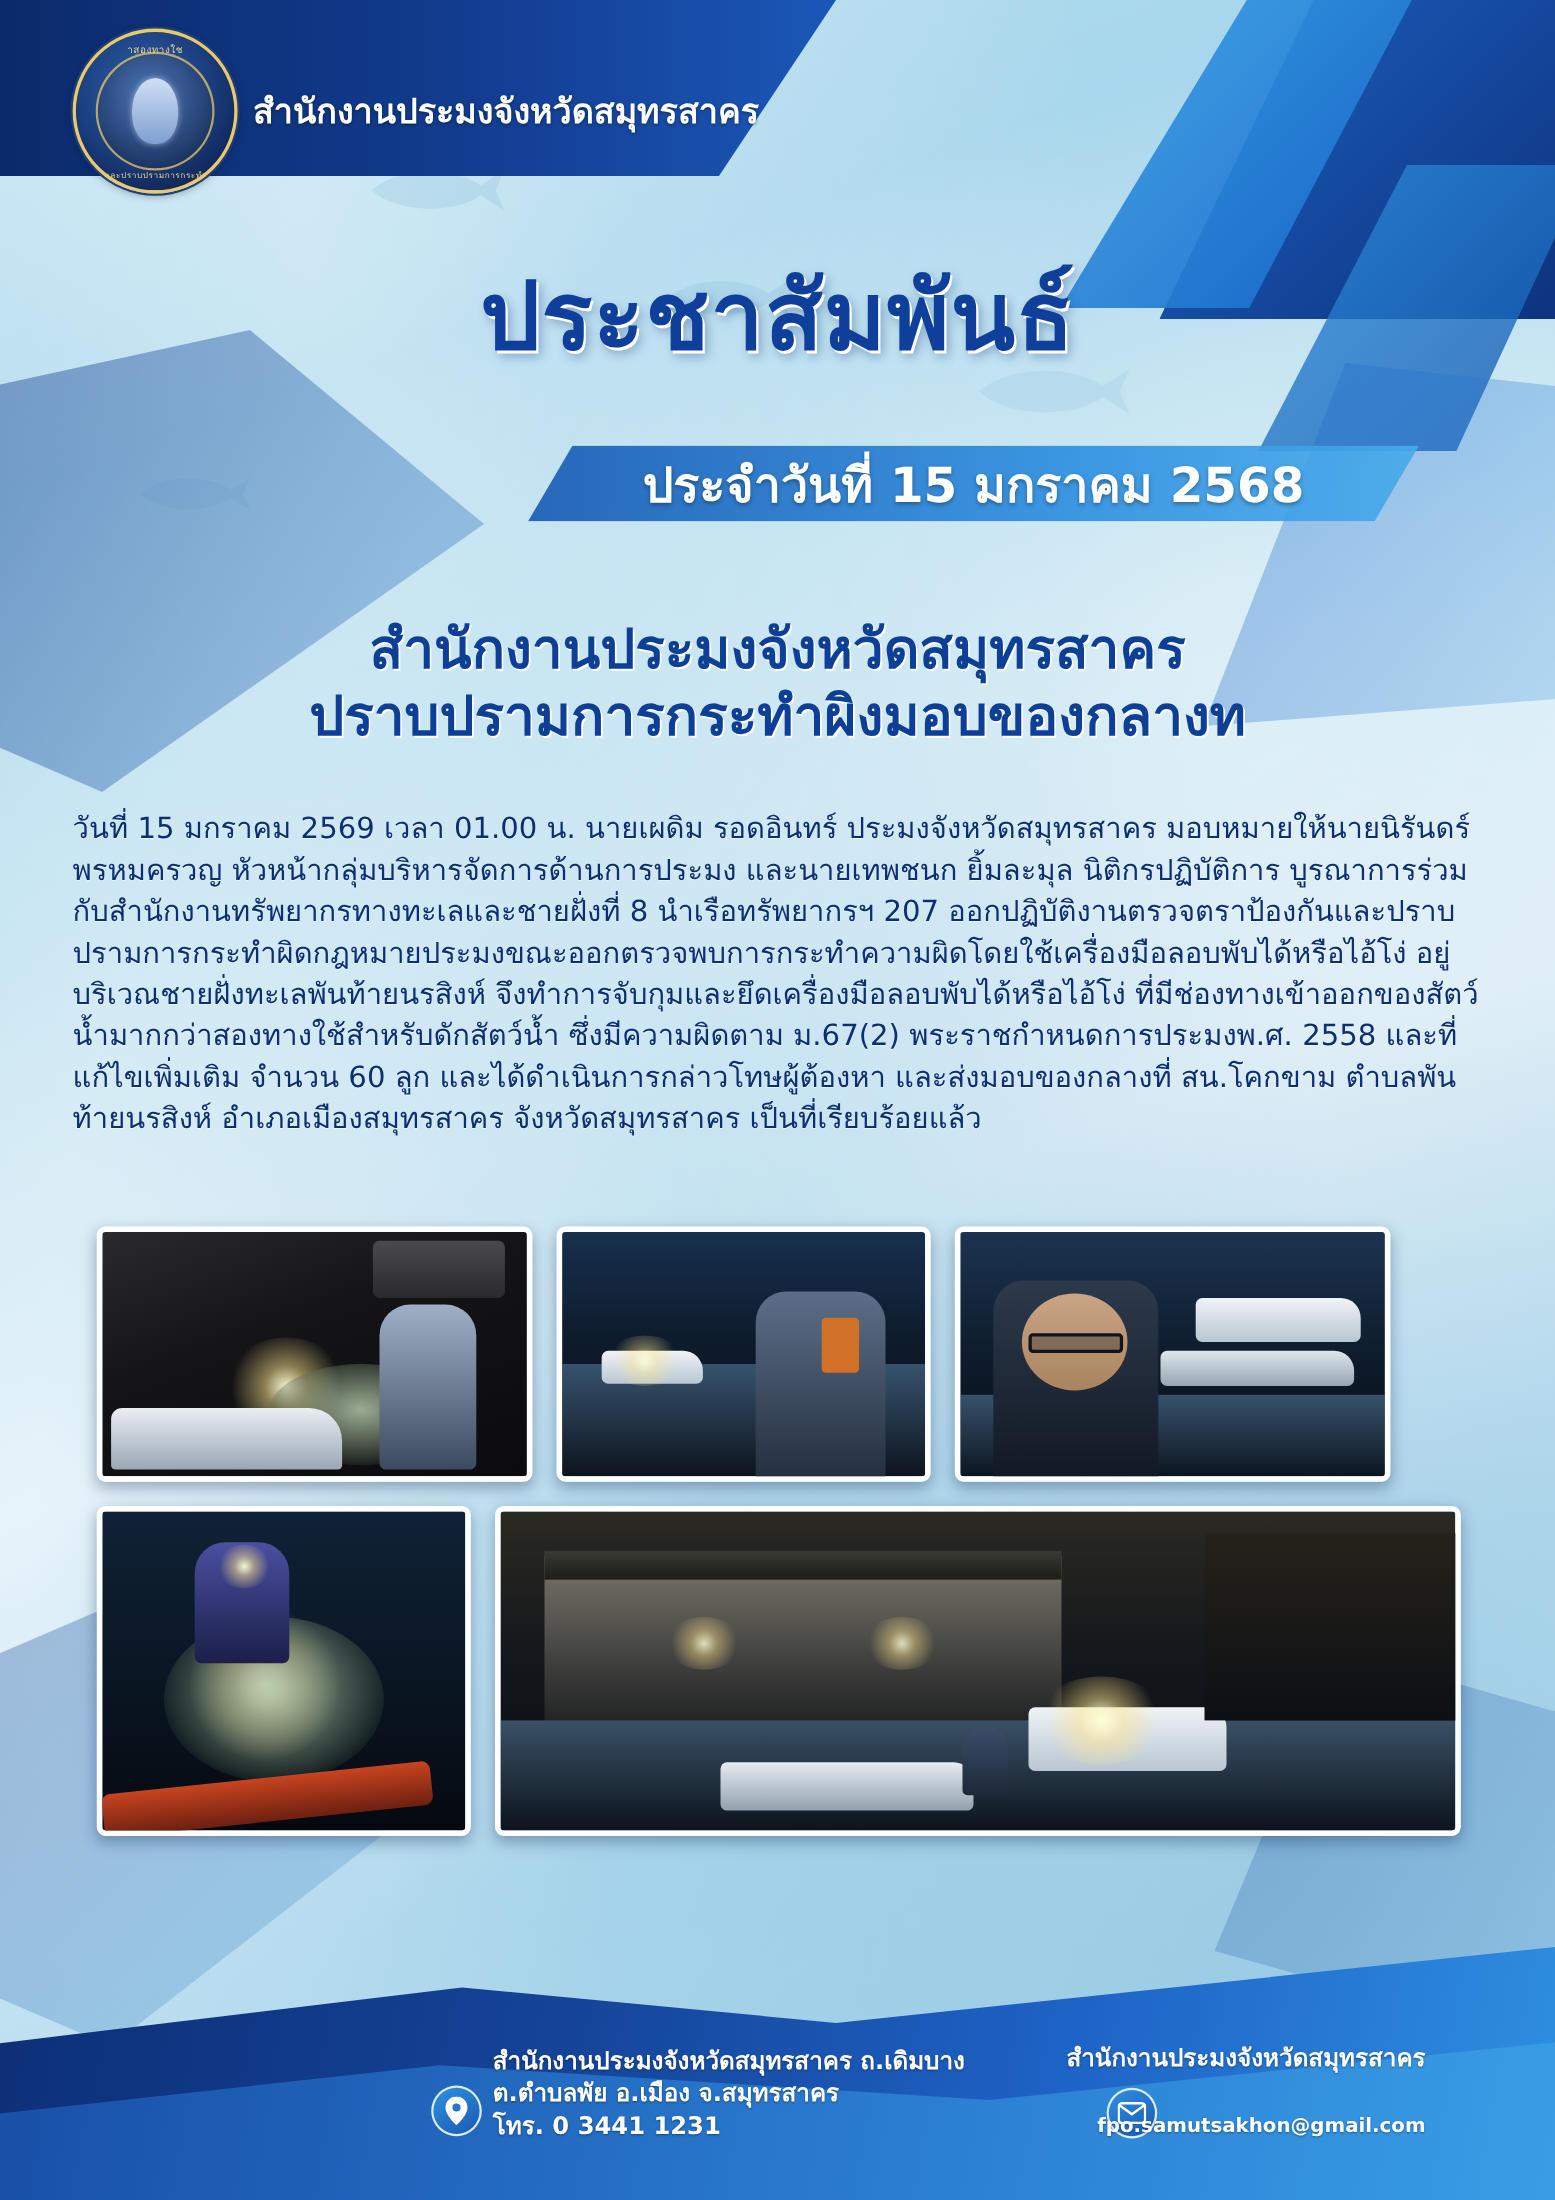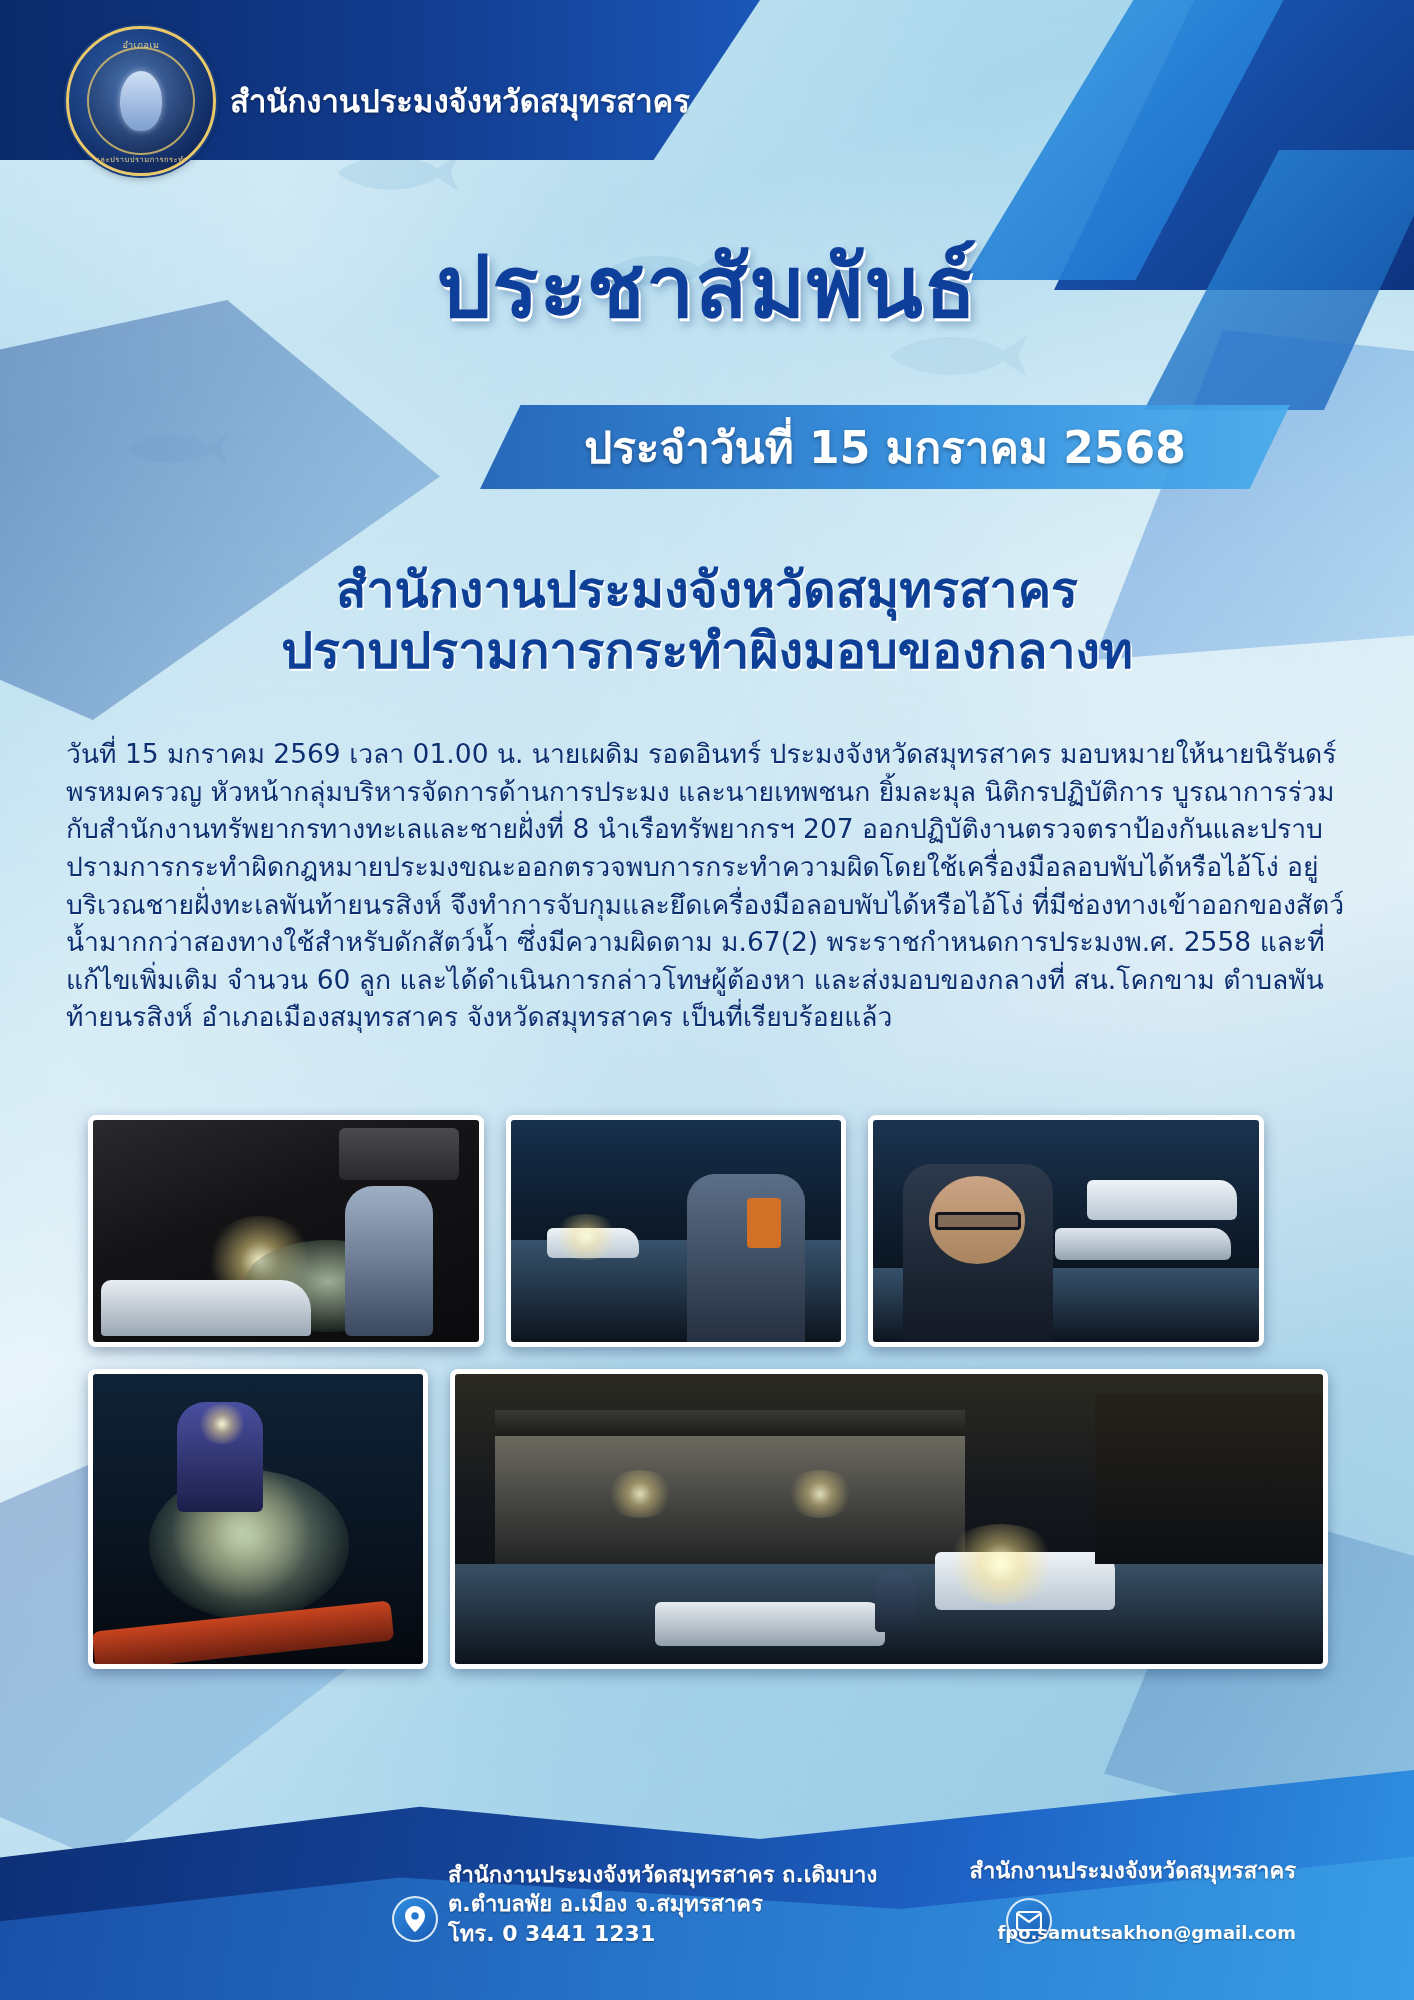"อำเภอเม" div.txt-top { text: อำเภอเม -> าสองทางใช }
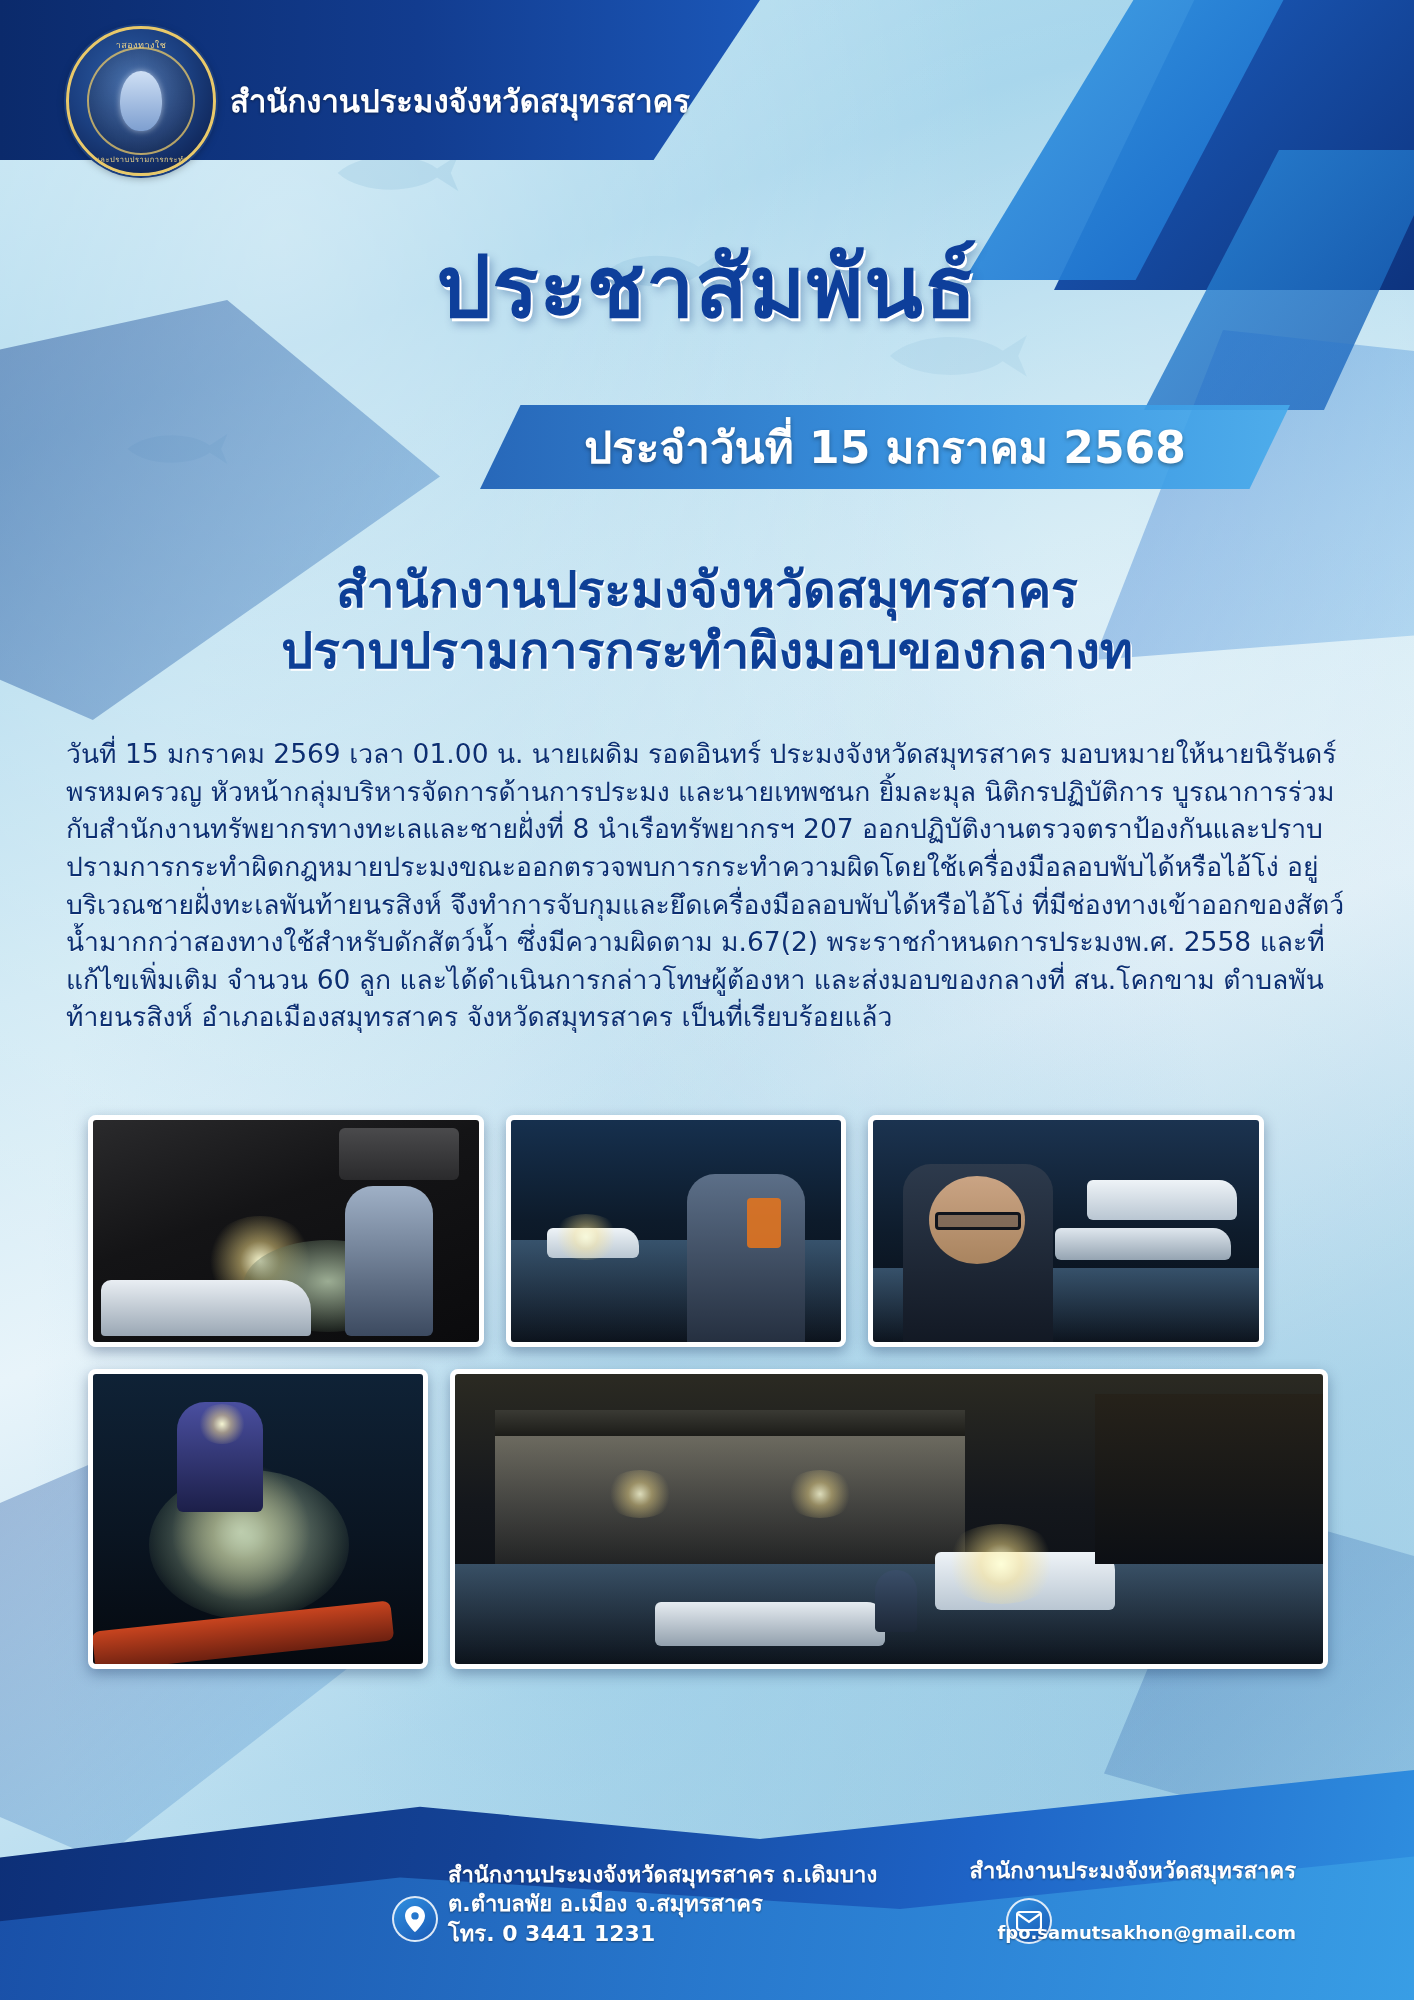"ประจำวันที่ 15 มกราคม 2568" .date-band { height: 84px -> 69px }
